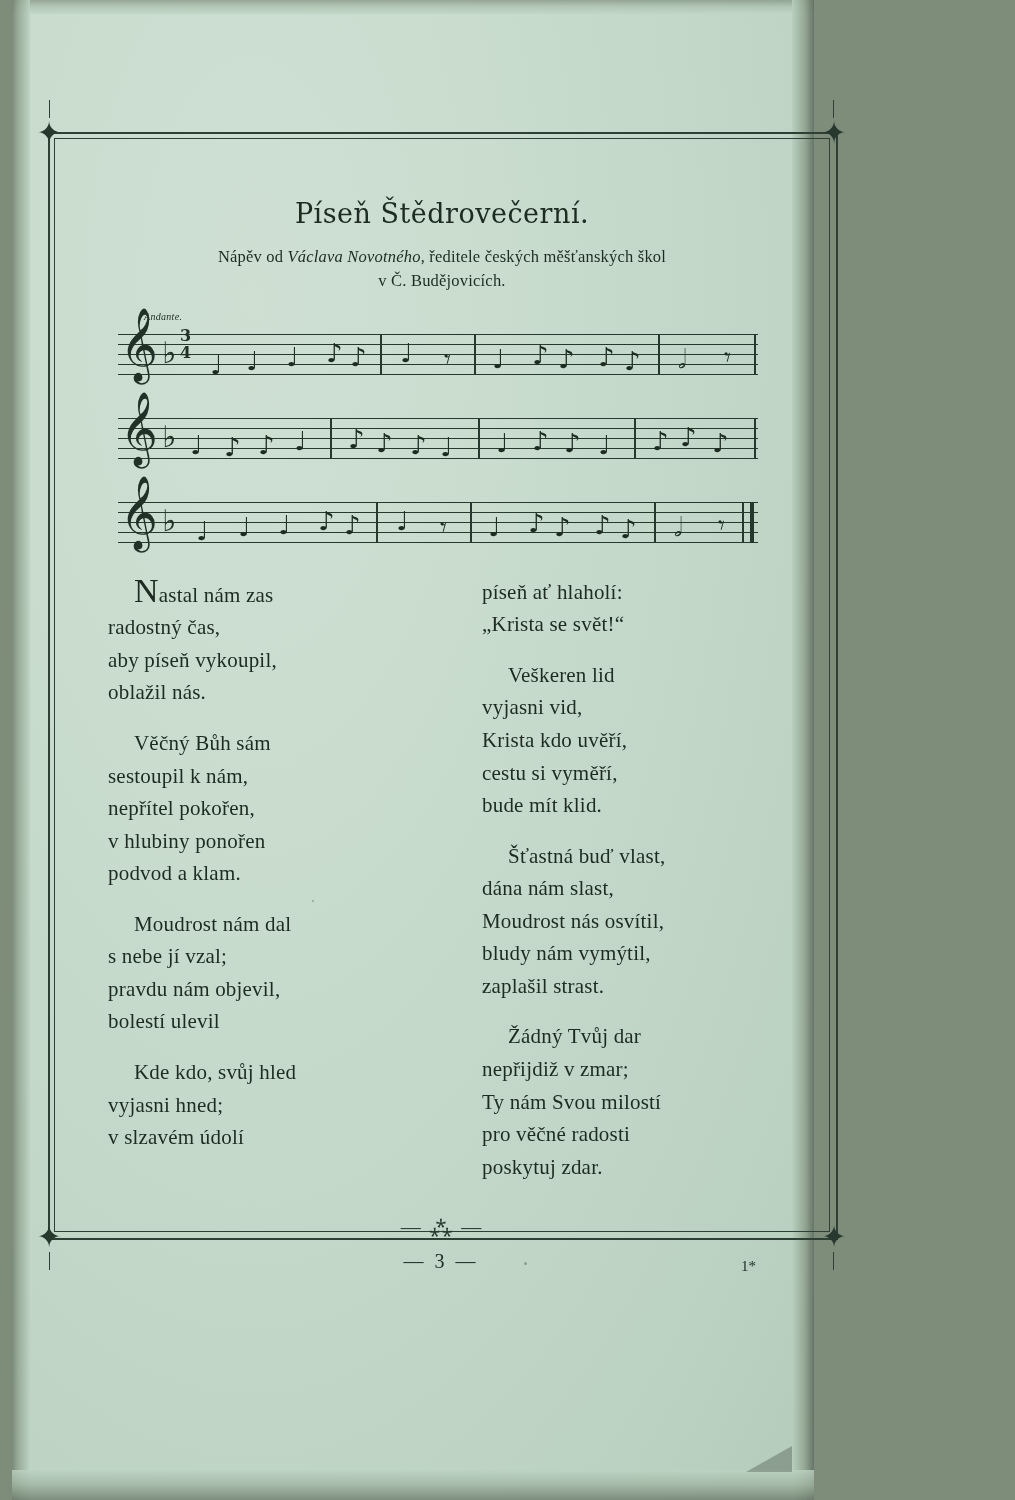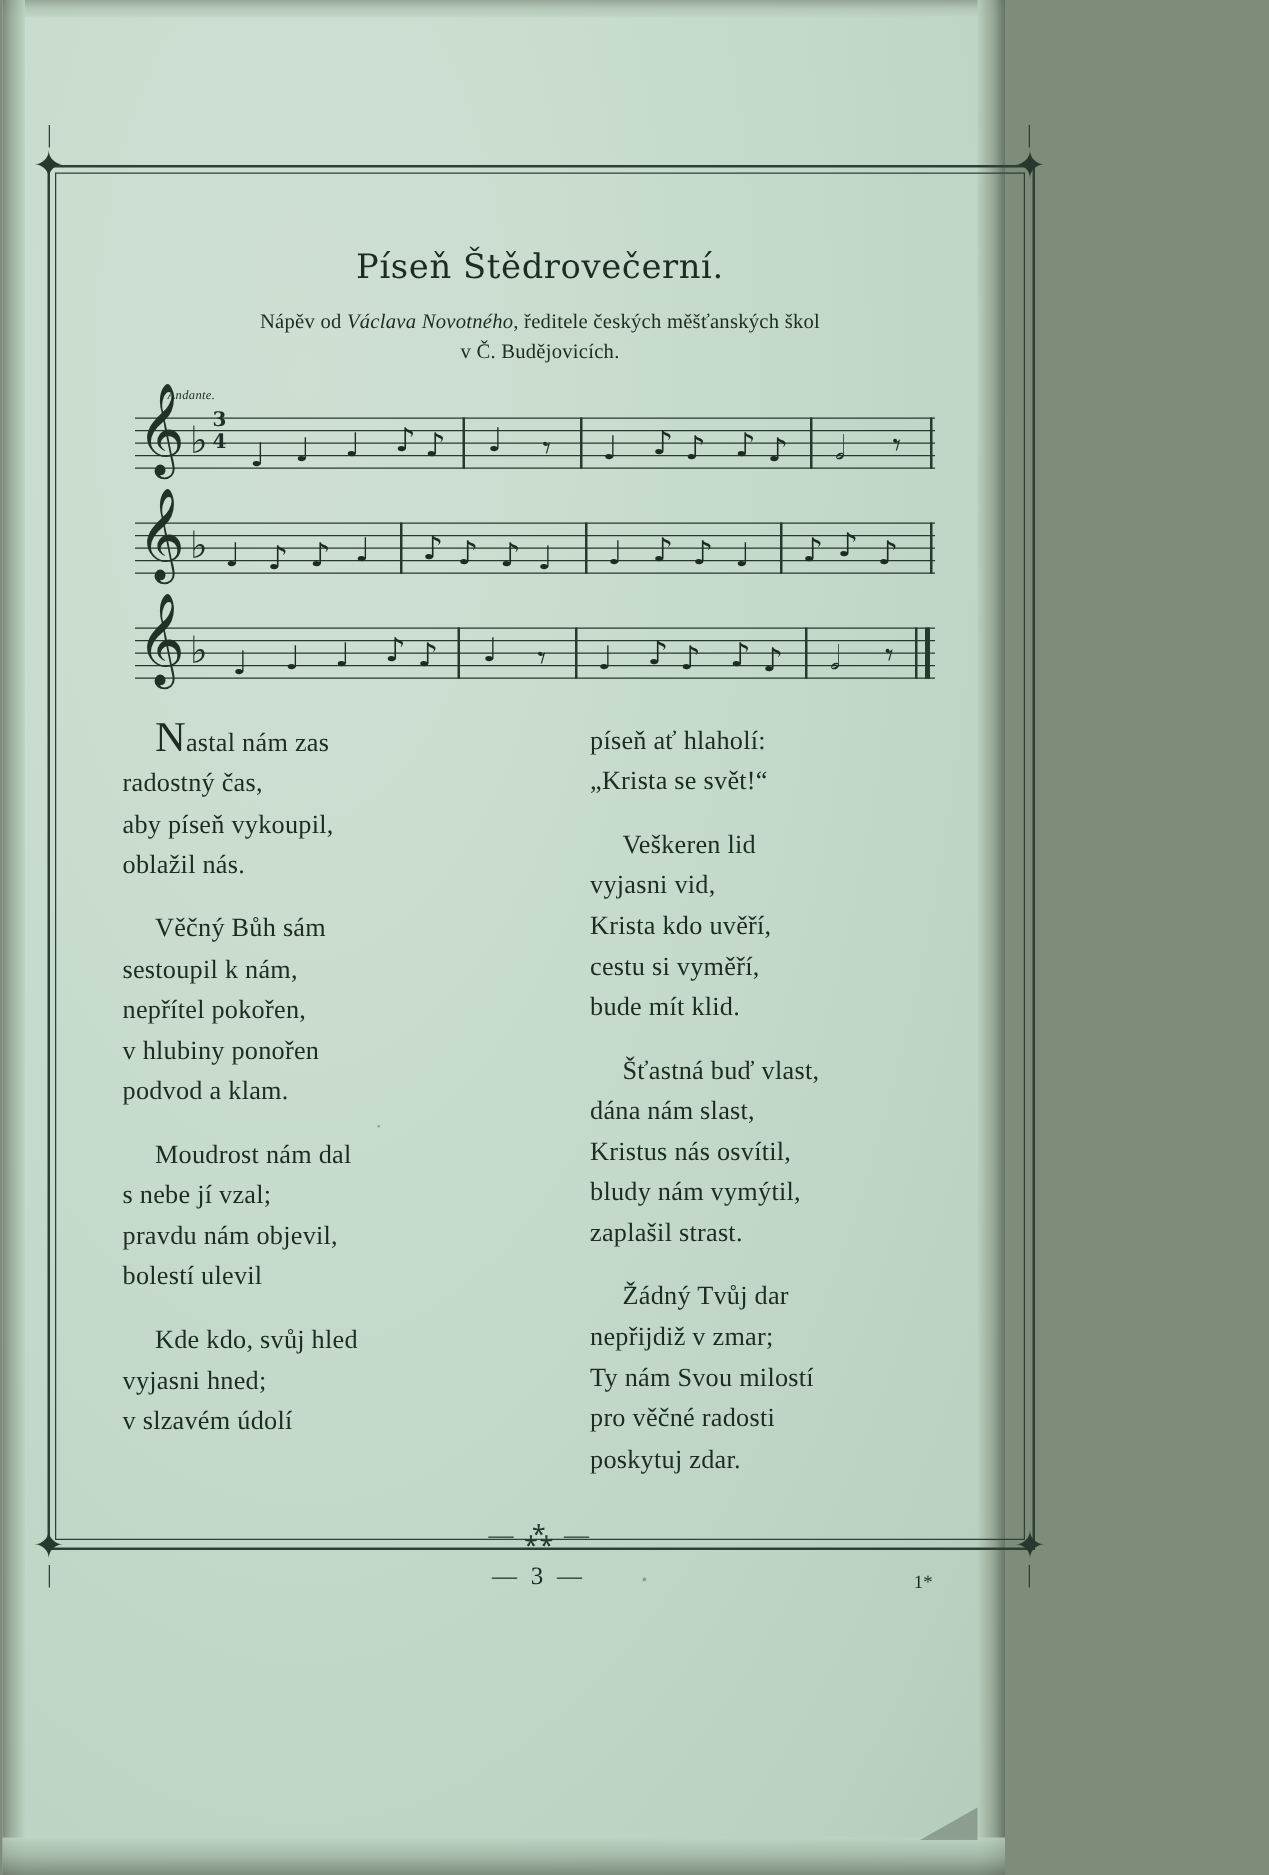"Píseň Štědrovečerní." .page { left: 2px -> 12px }
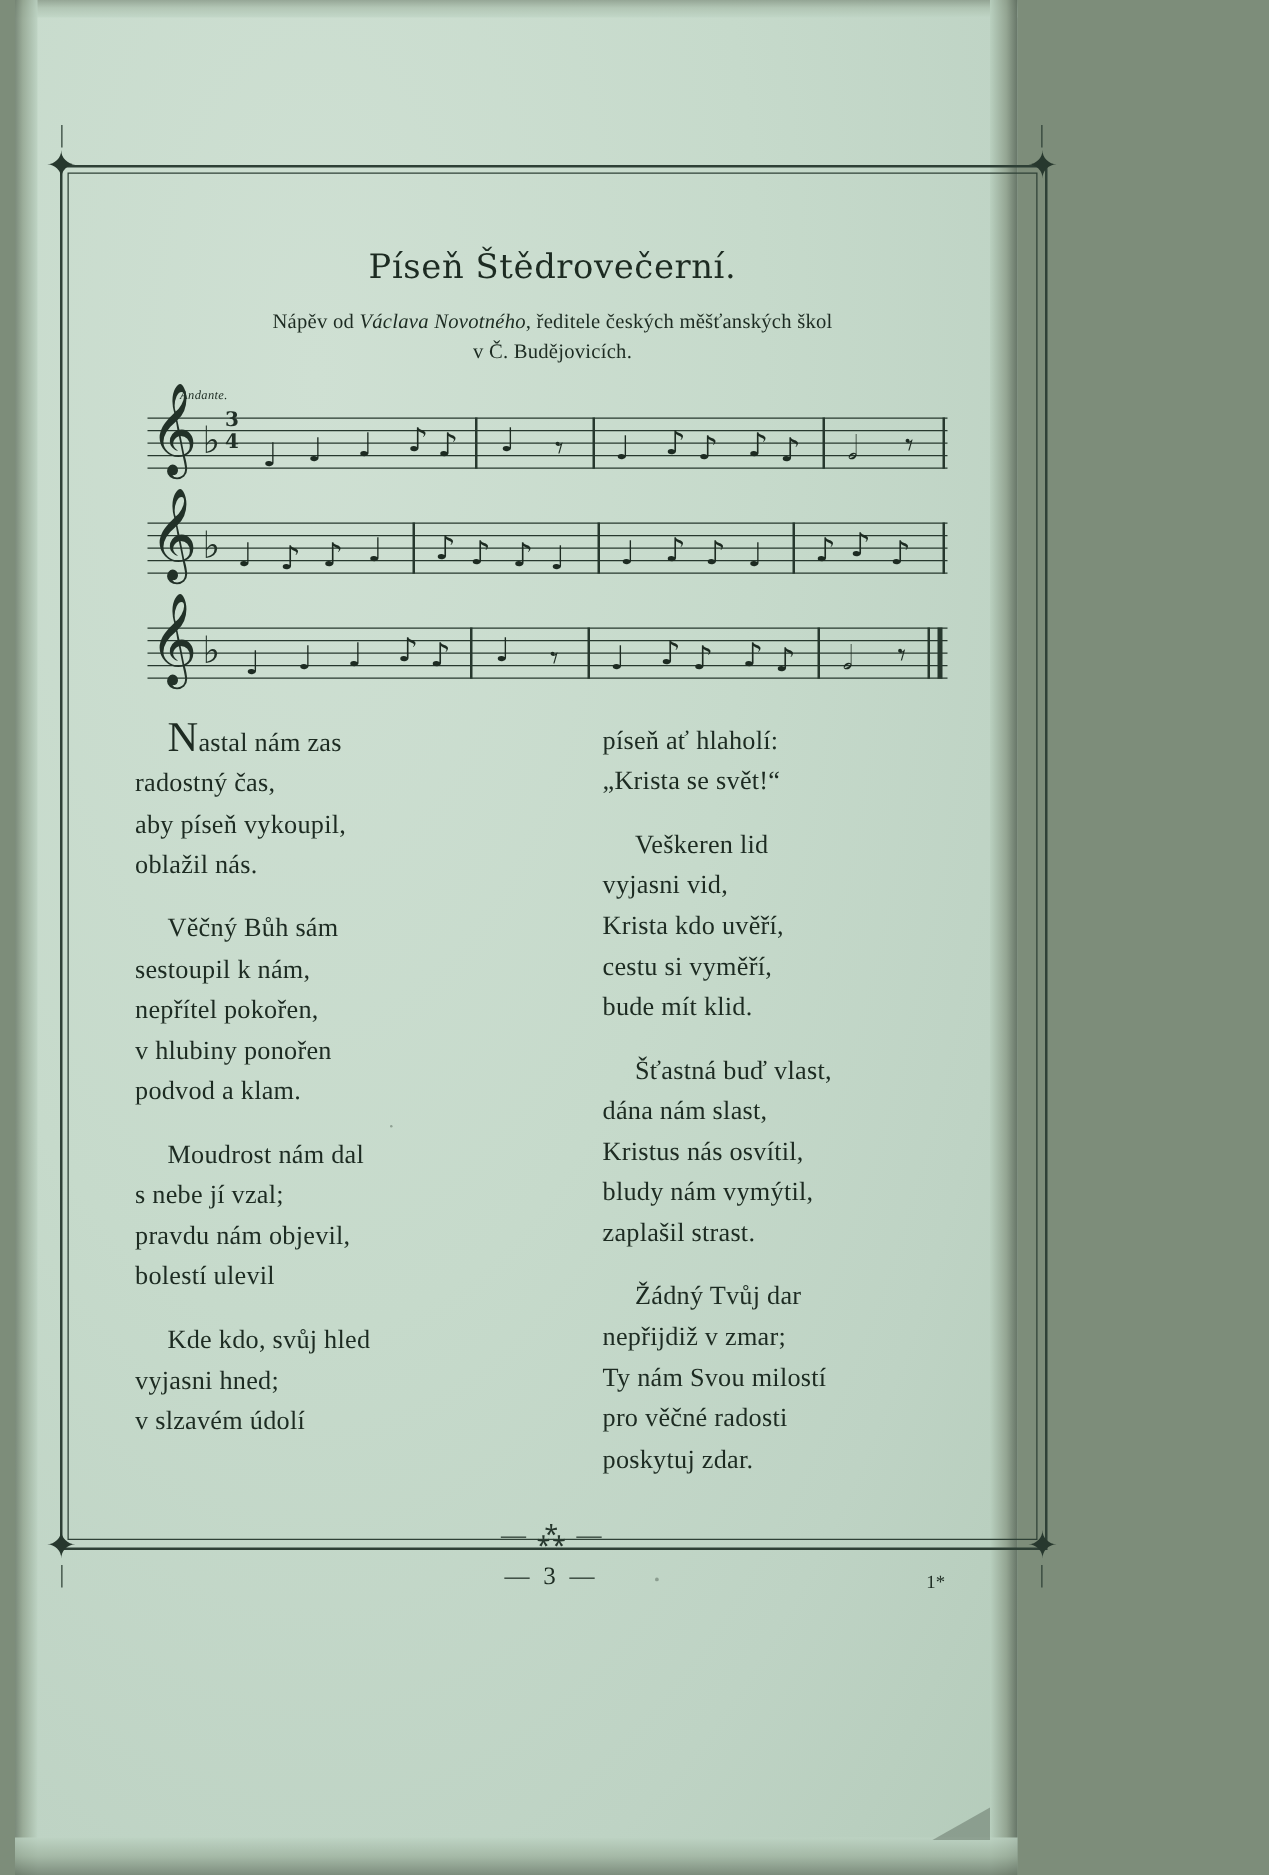"Kristus nás osvítil," p { text: Kristus -> Moudrost }
